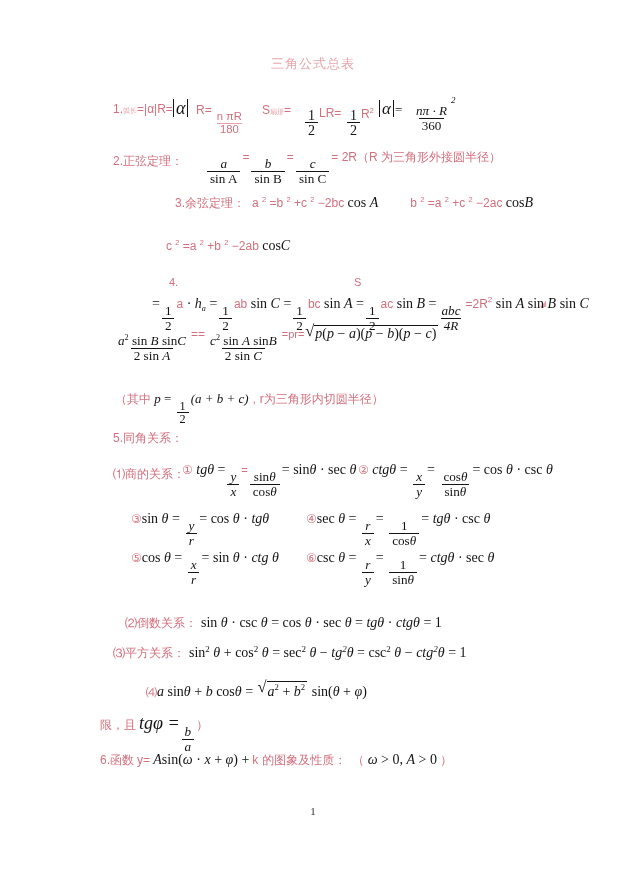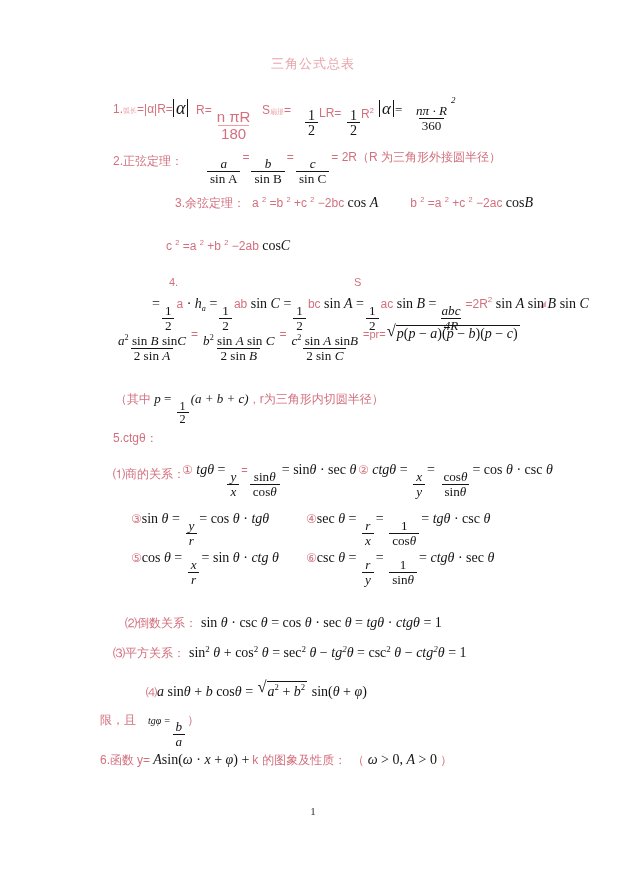"n πR" span.fr { font-size: 16px -> 12px }
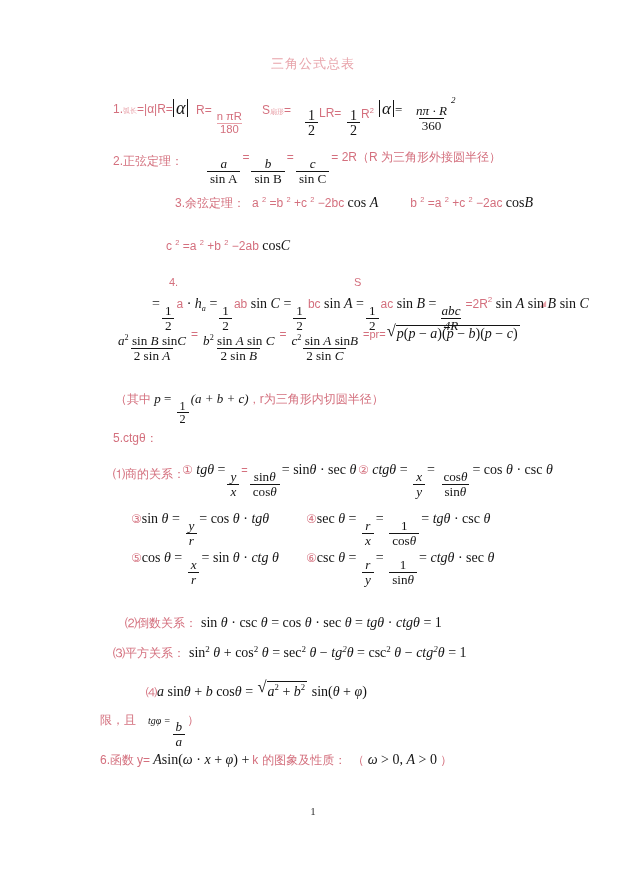"b2 sin A sin C" span.fr { html: <span> <span><span>b</span><span>2</span><span> sin </span><span>A</span><span> sin </span><span>C</span></span> <span>2 sin <span>B</span></span> </span> -> none }
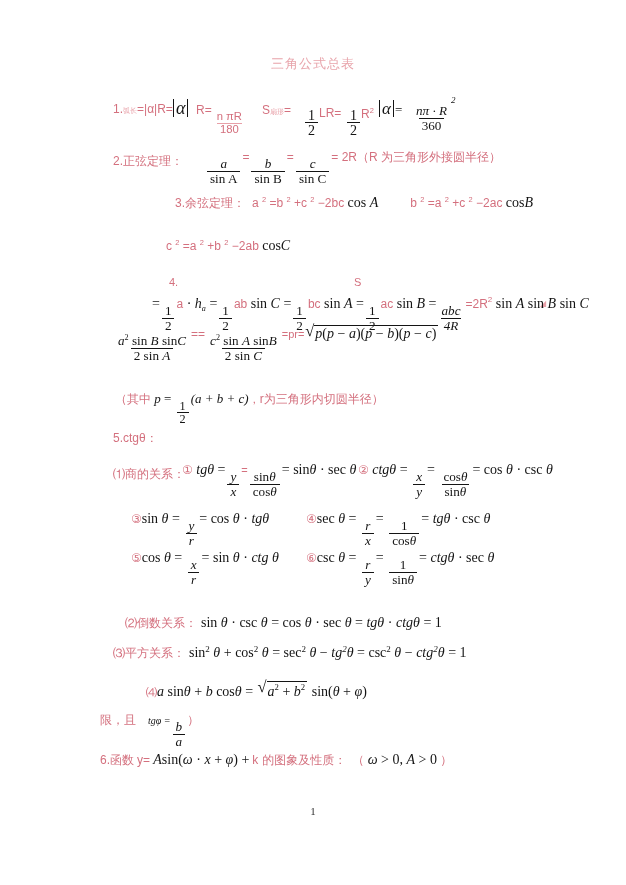"ctgθ：" span.sans { text: ctgθ -> 同角关系 }
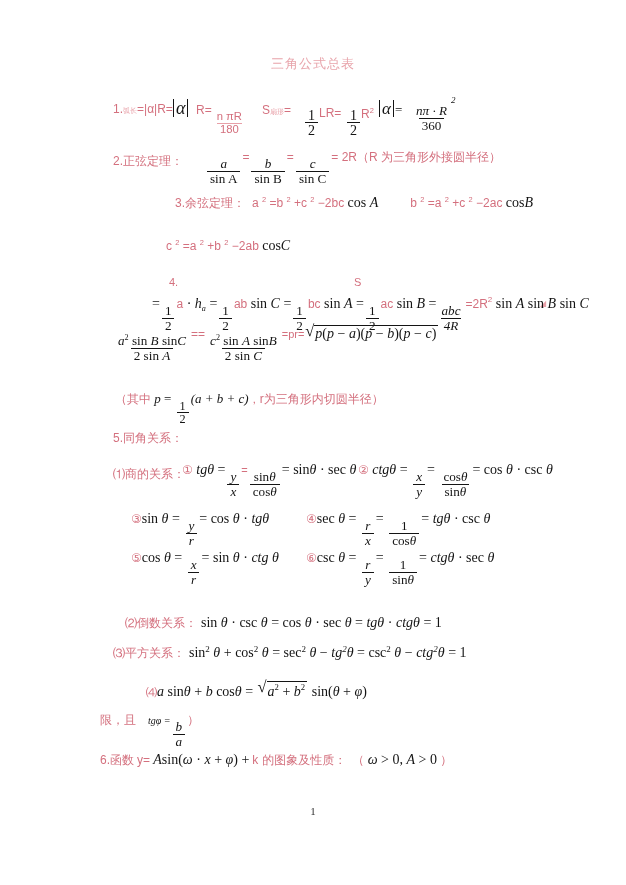"tgφ =" span.m { font-size: 10px -> 18px; margin-left: 12px -> 3px }
